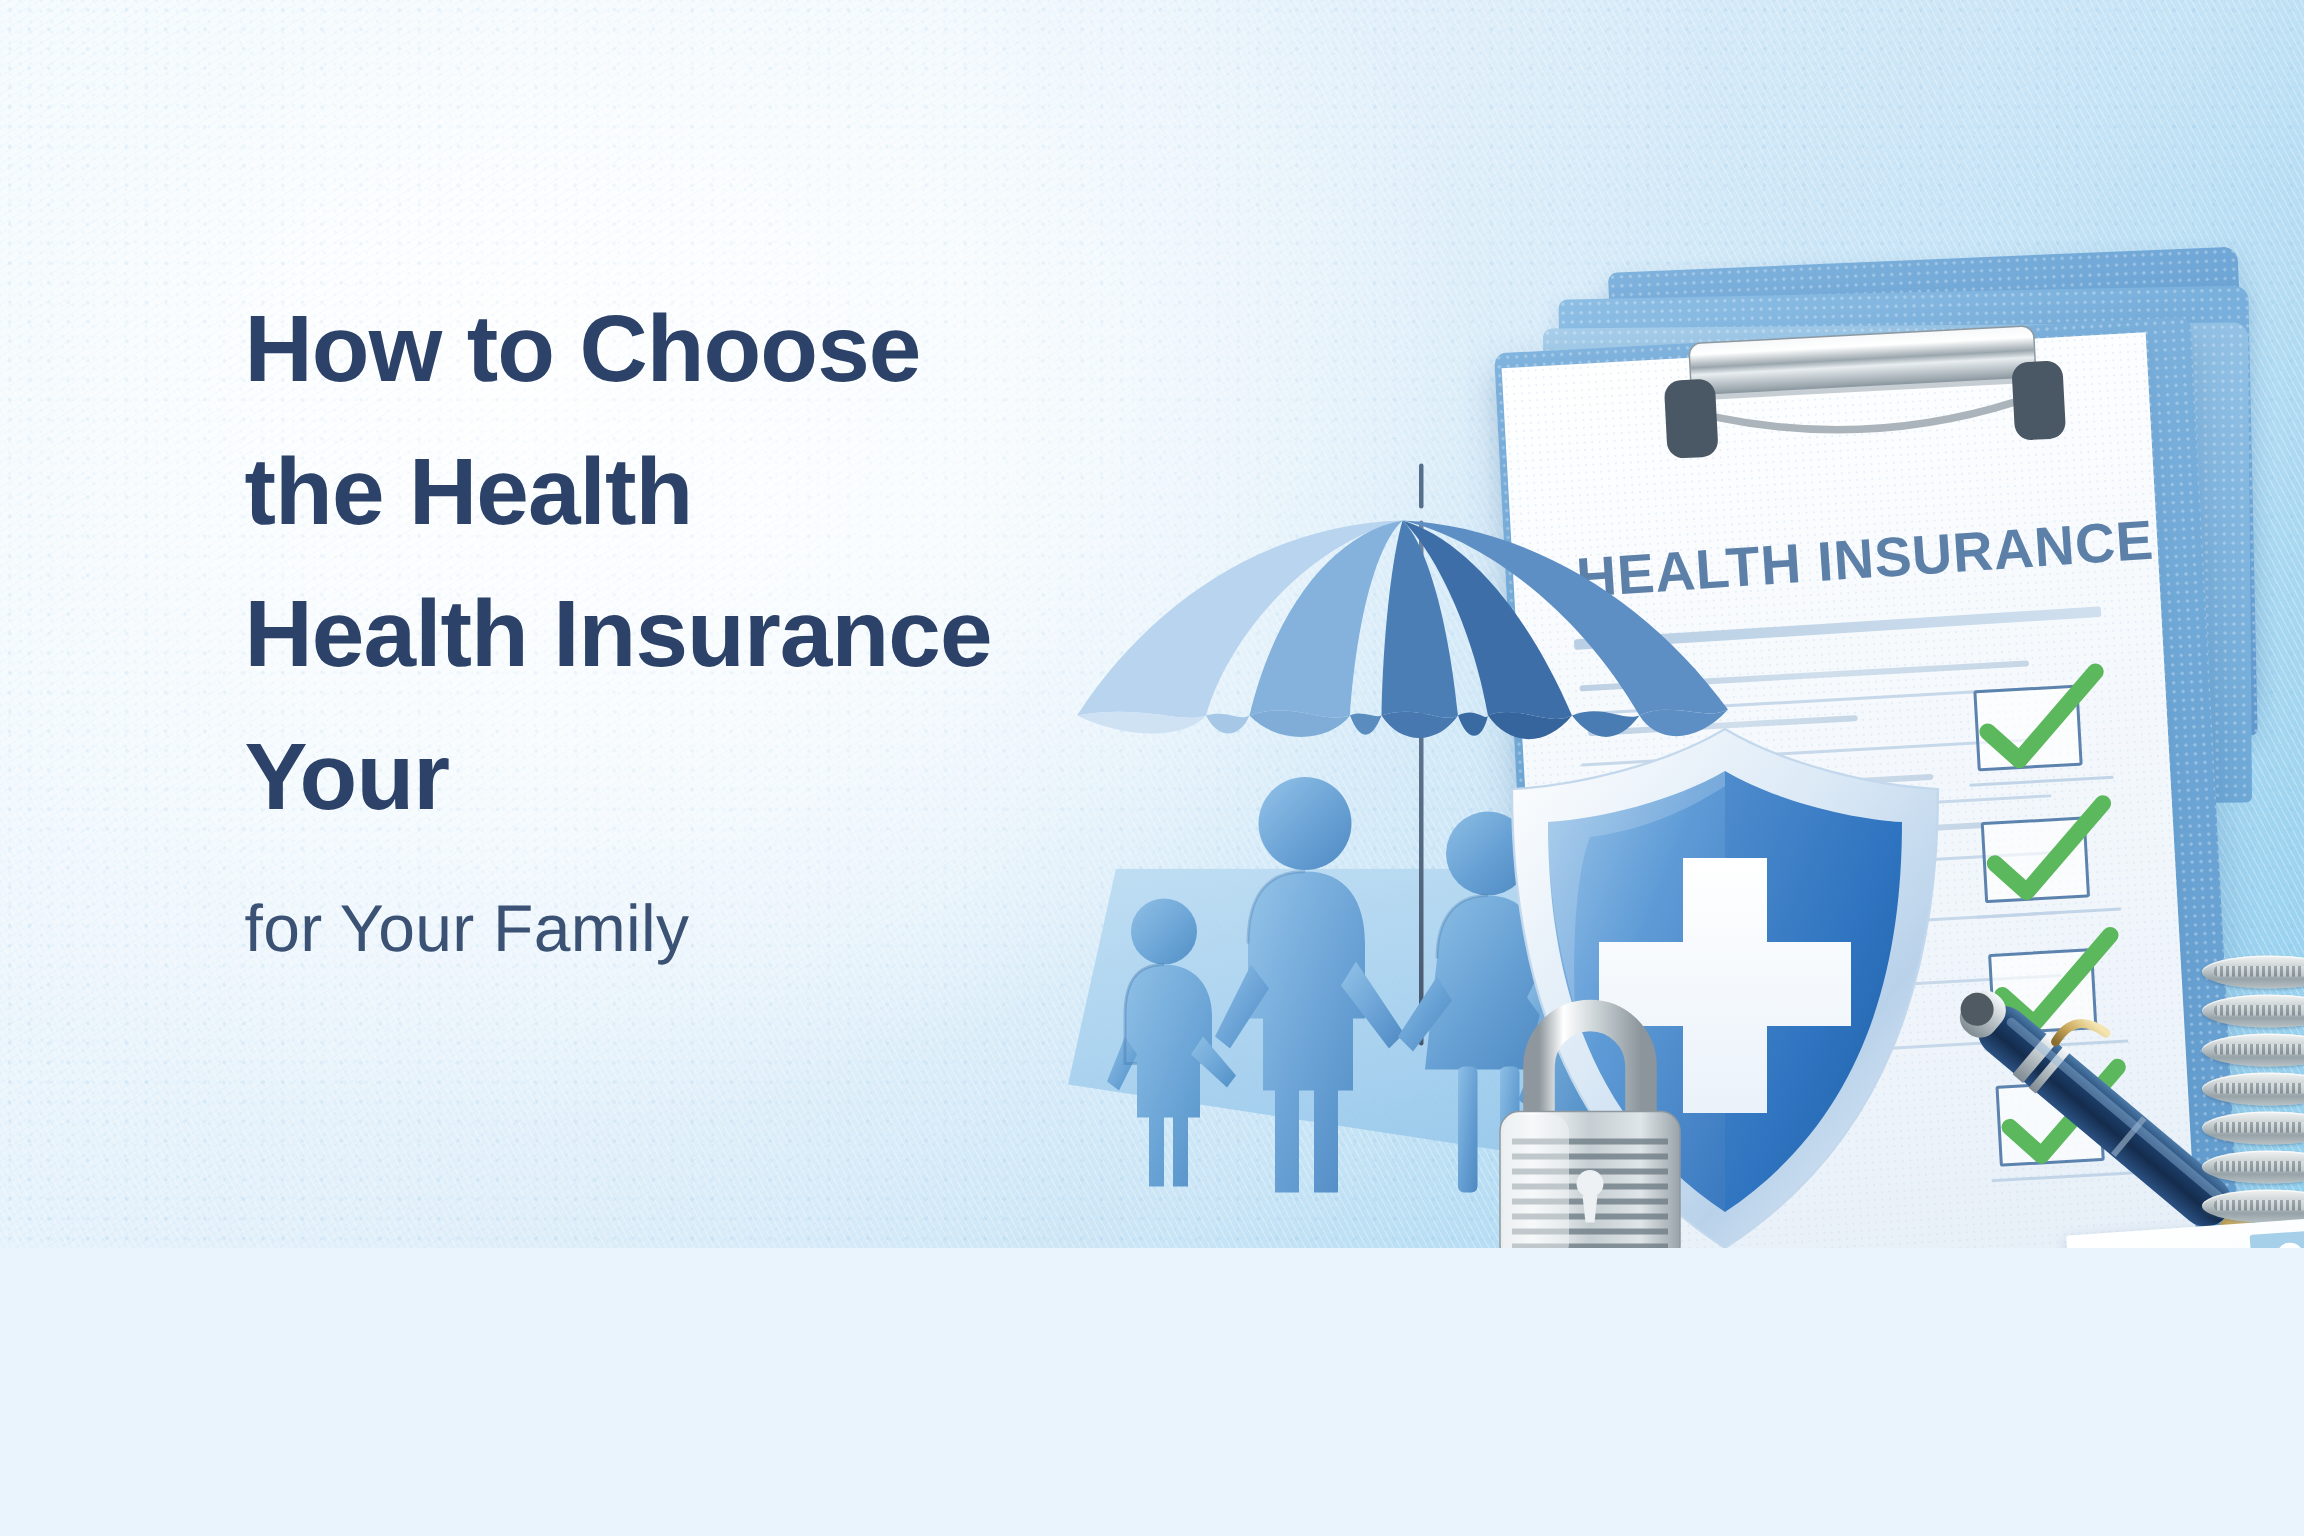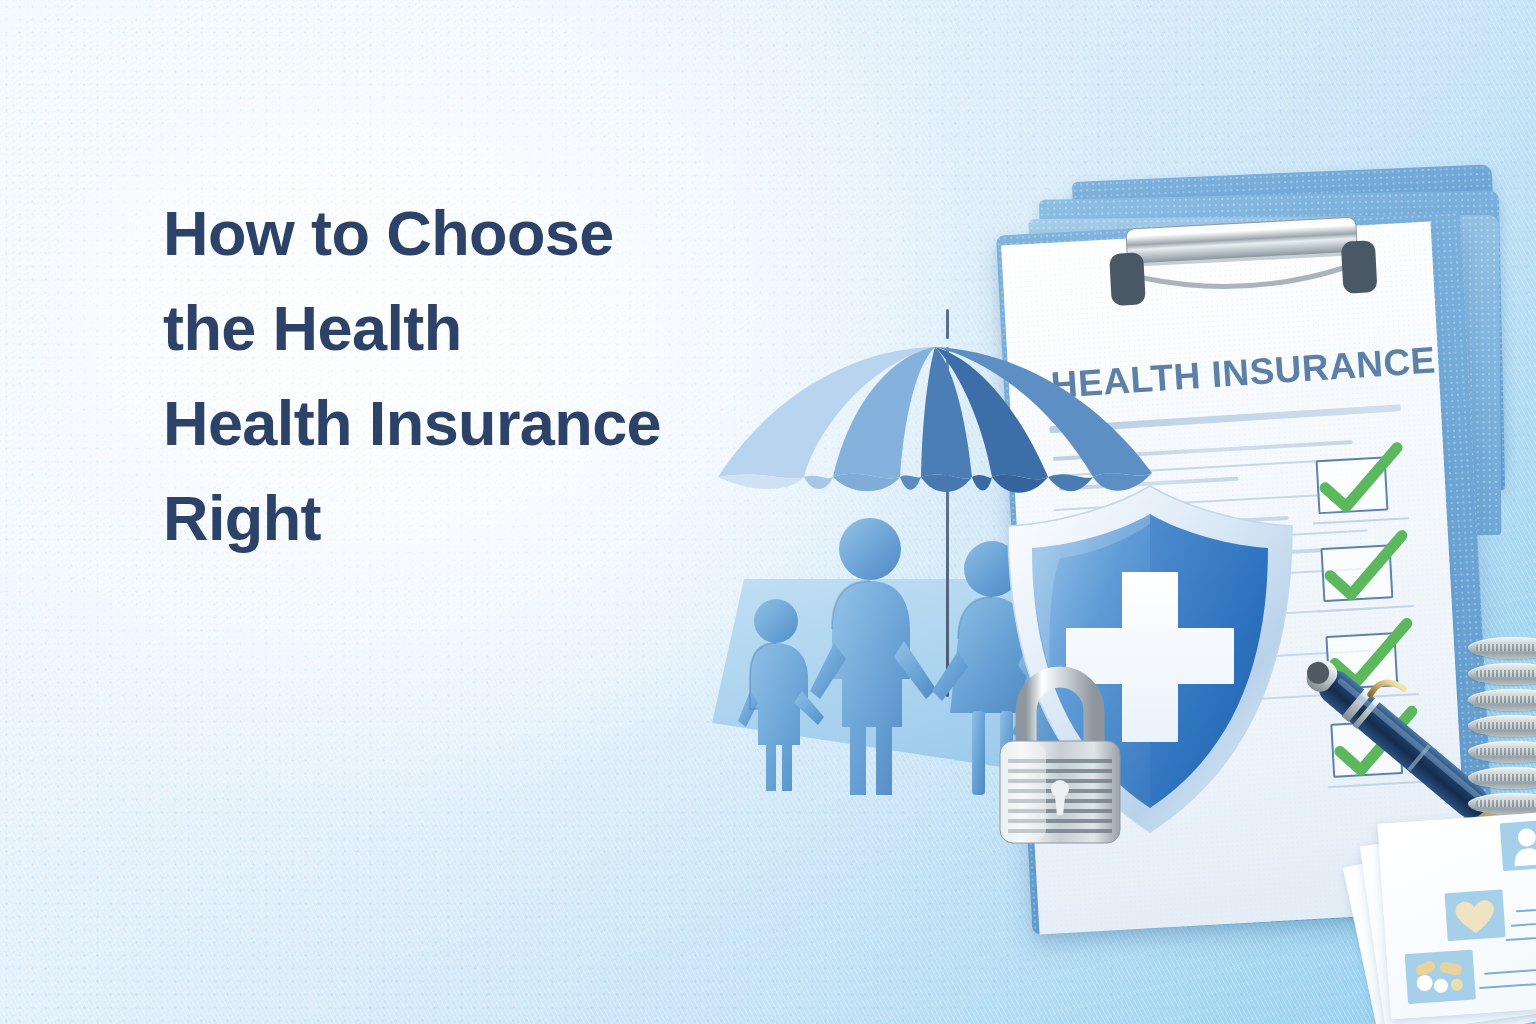"How to Choose" #stage { height: 1024px -> 832px }
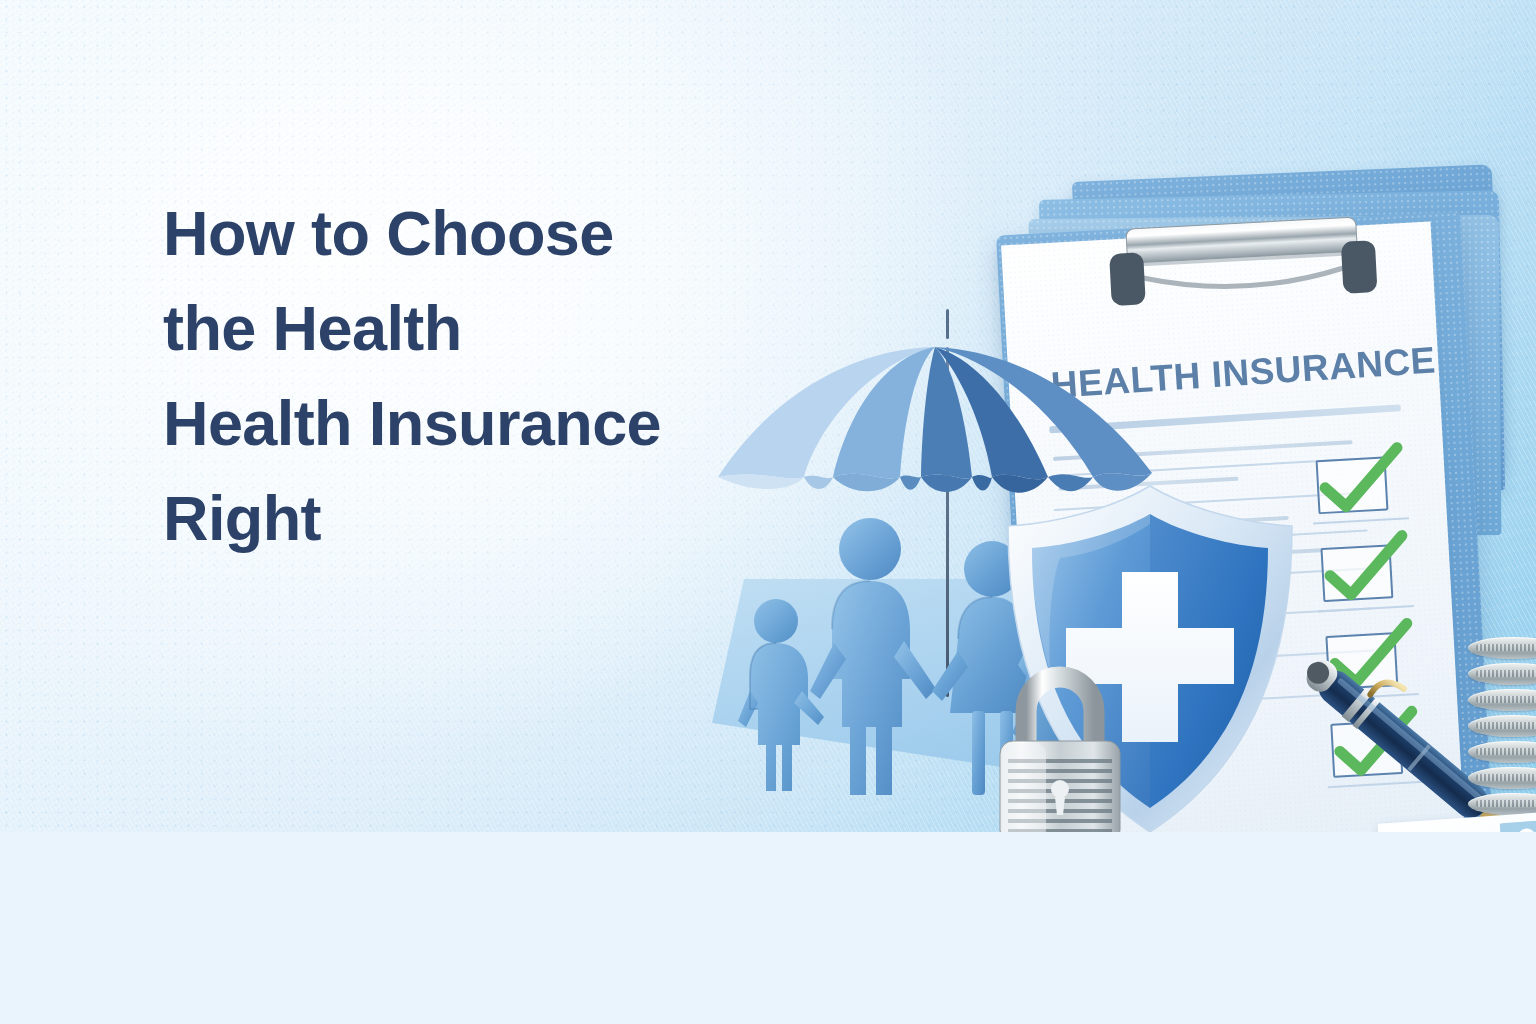"Right" span.ln { text: Right -> Your }
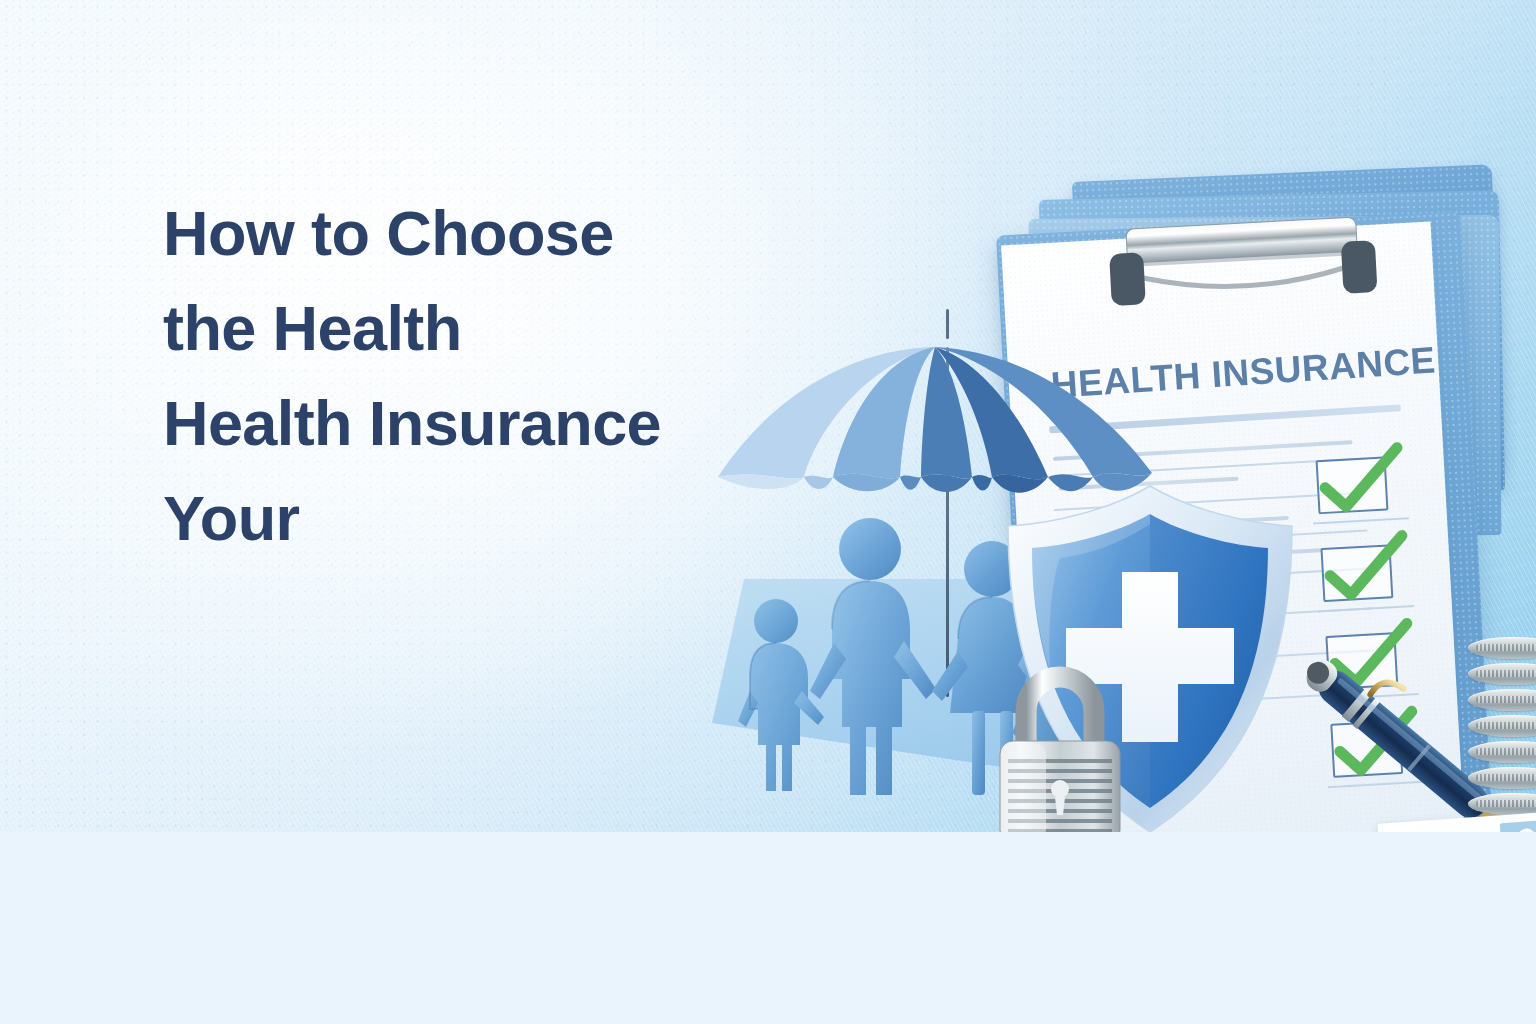"for Your Family" div.subhead { html: none -> <div>for Your Family</div> }
